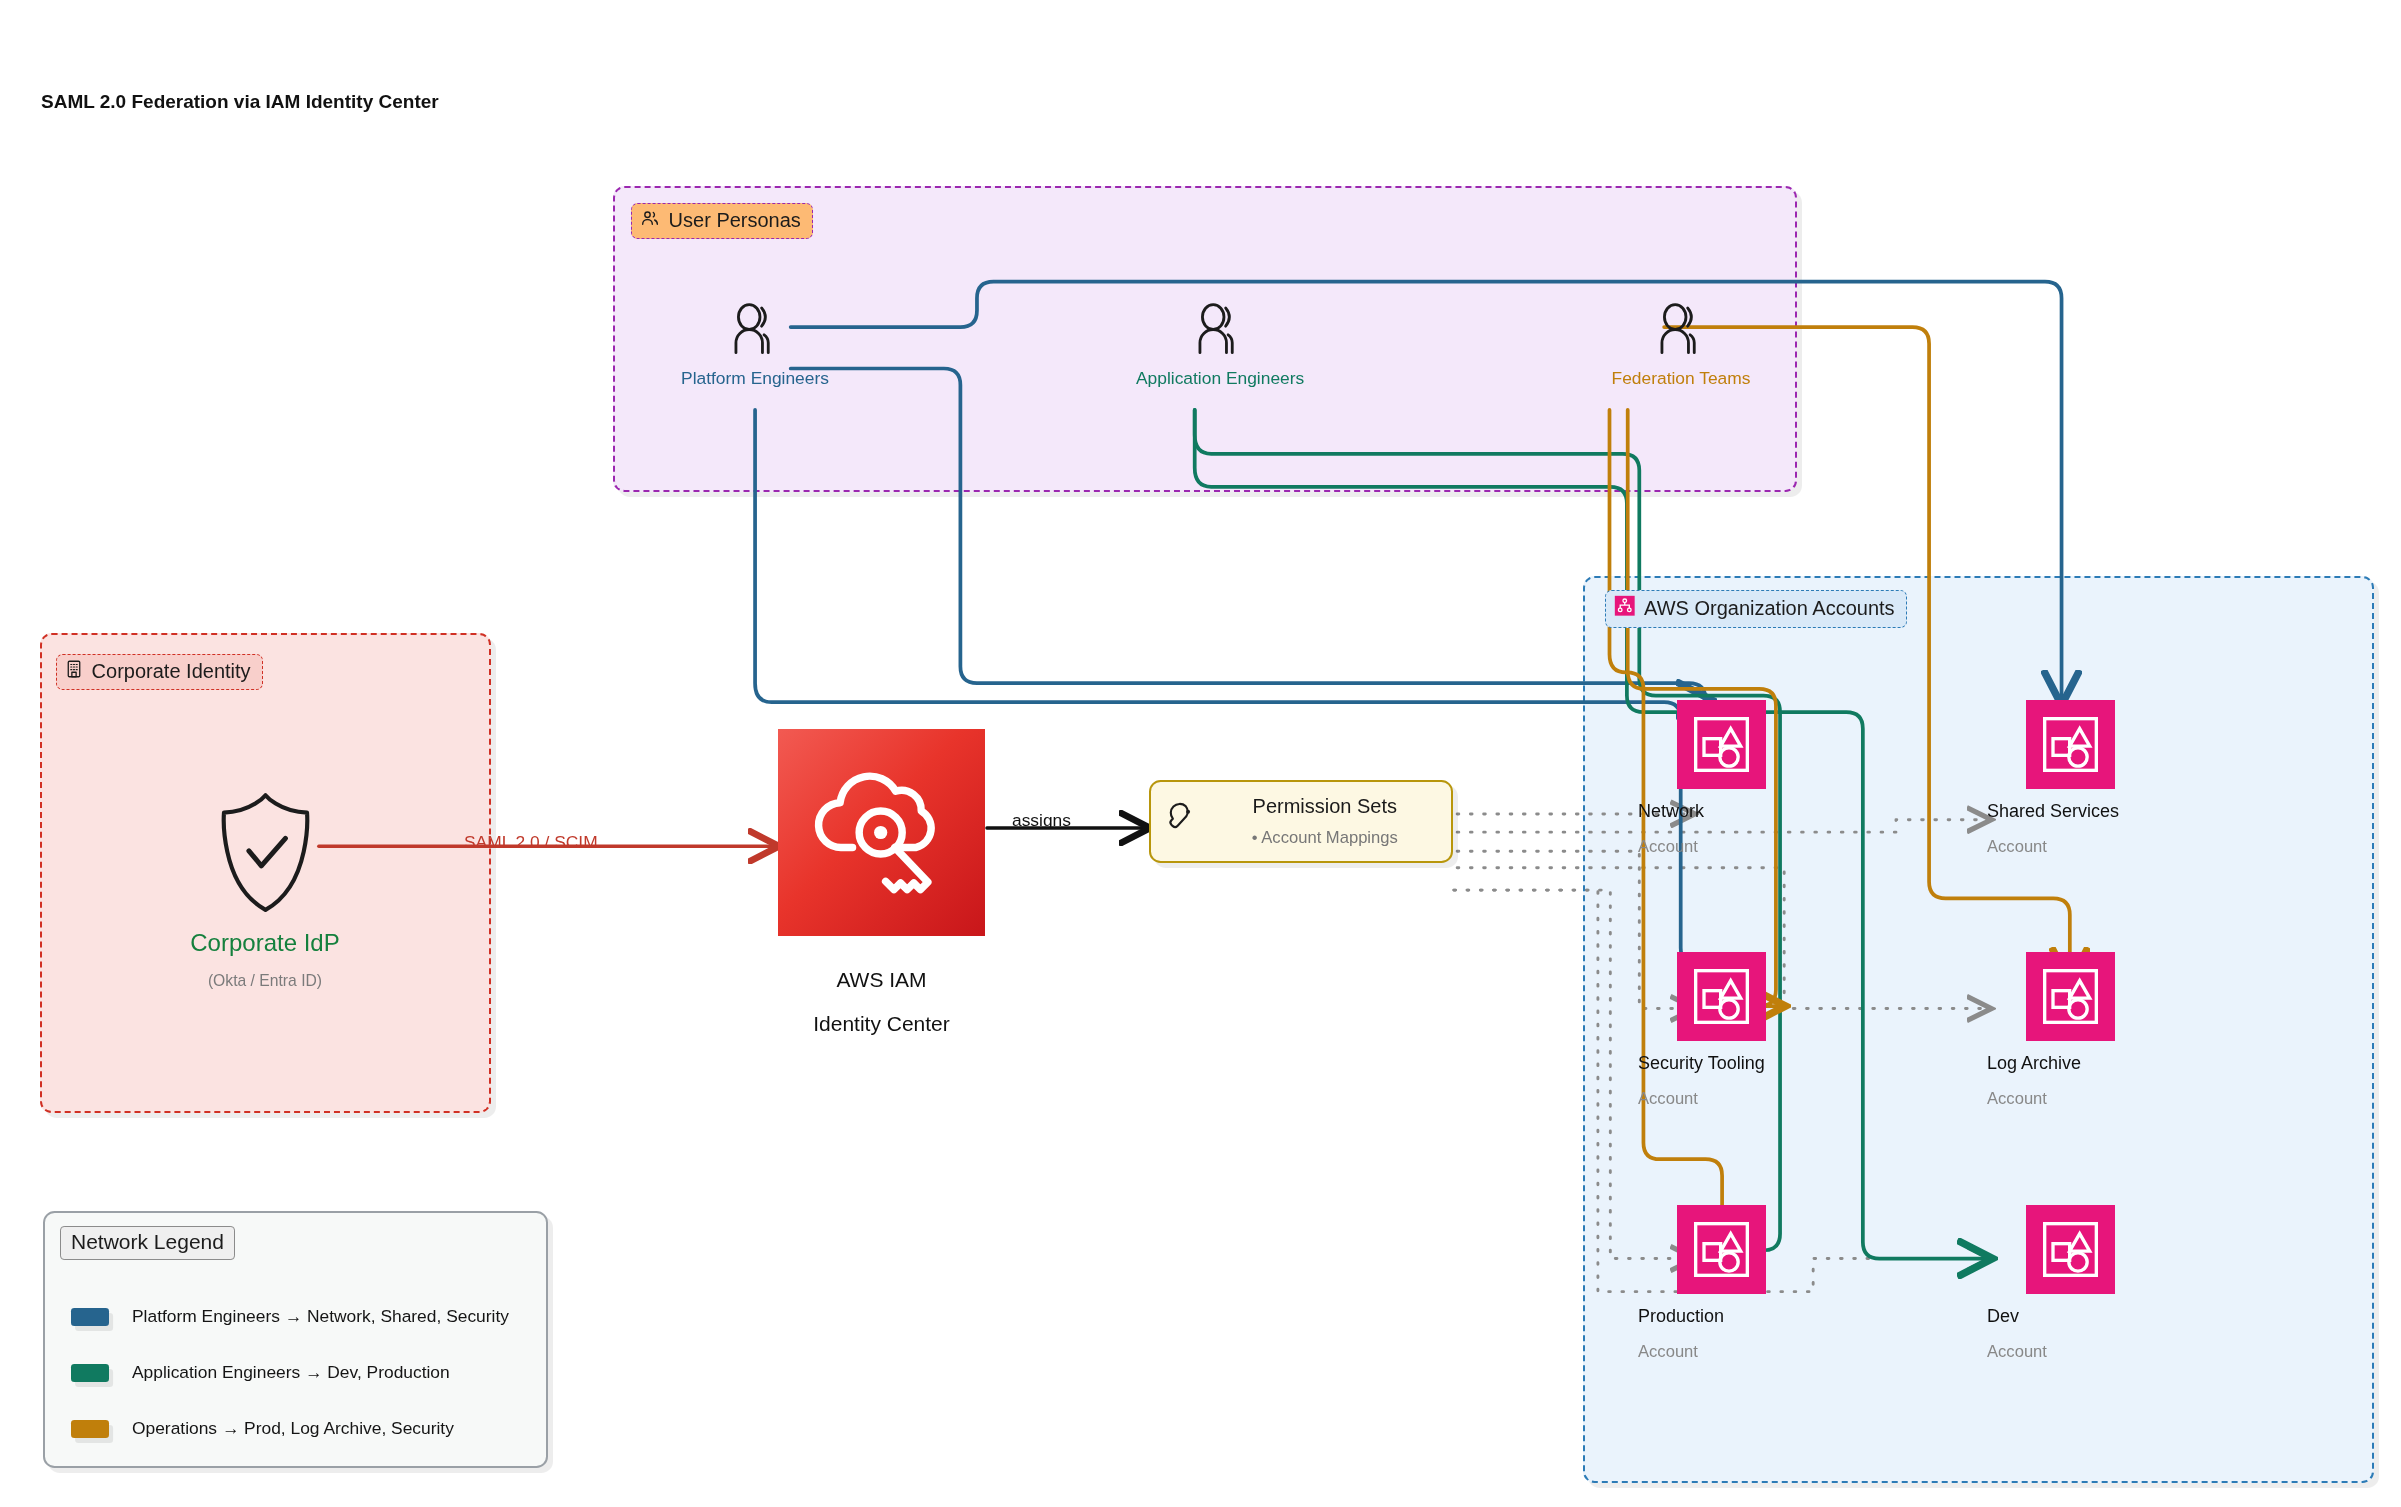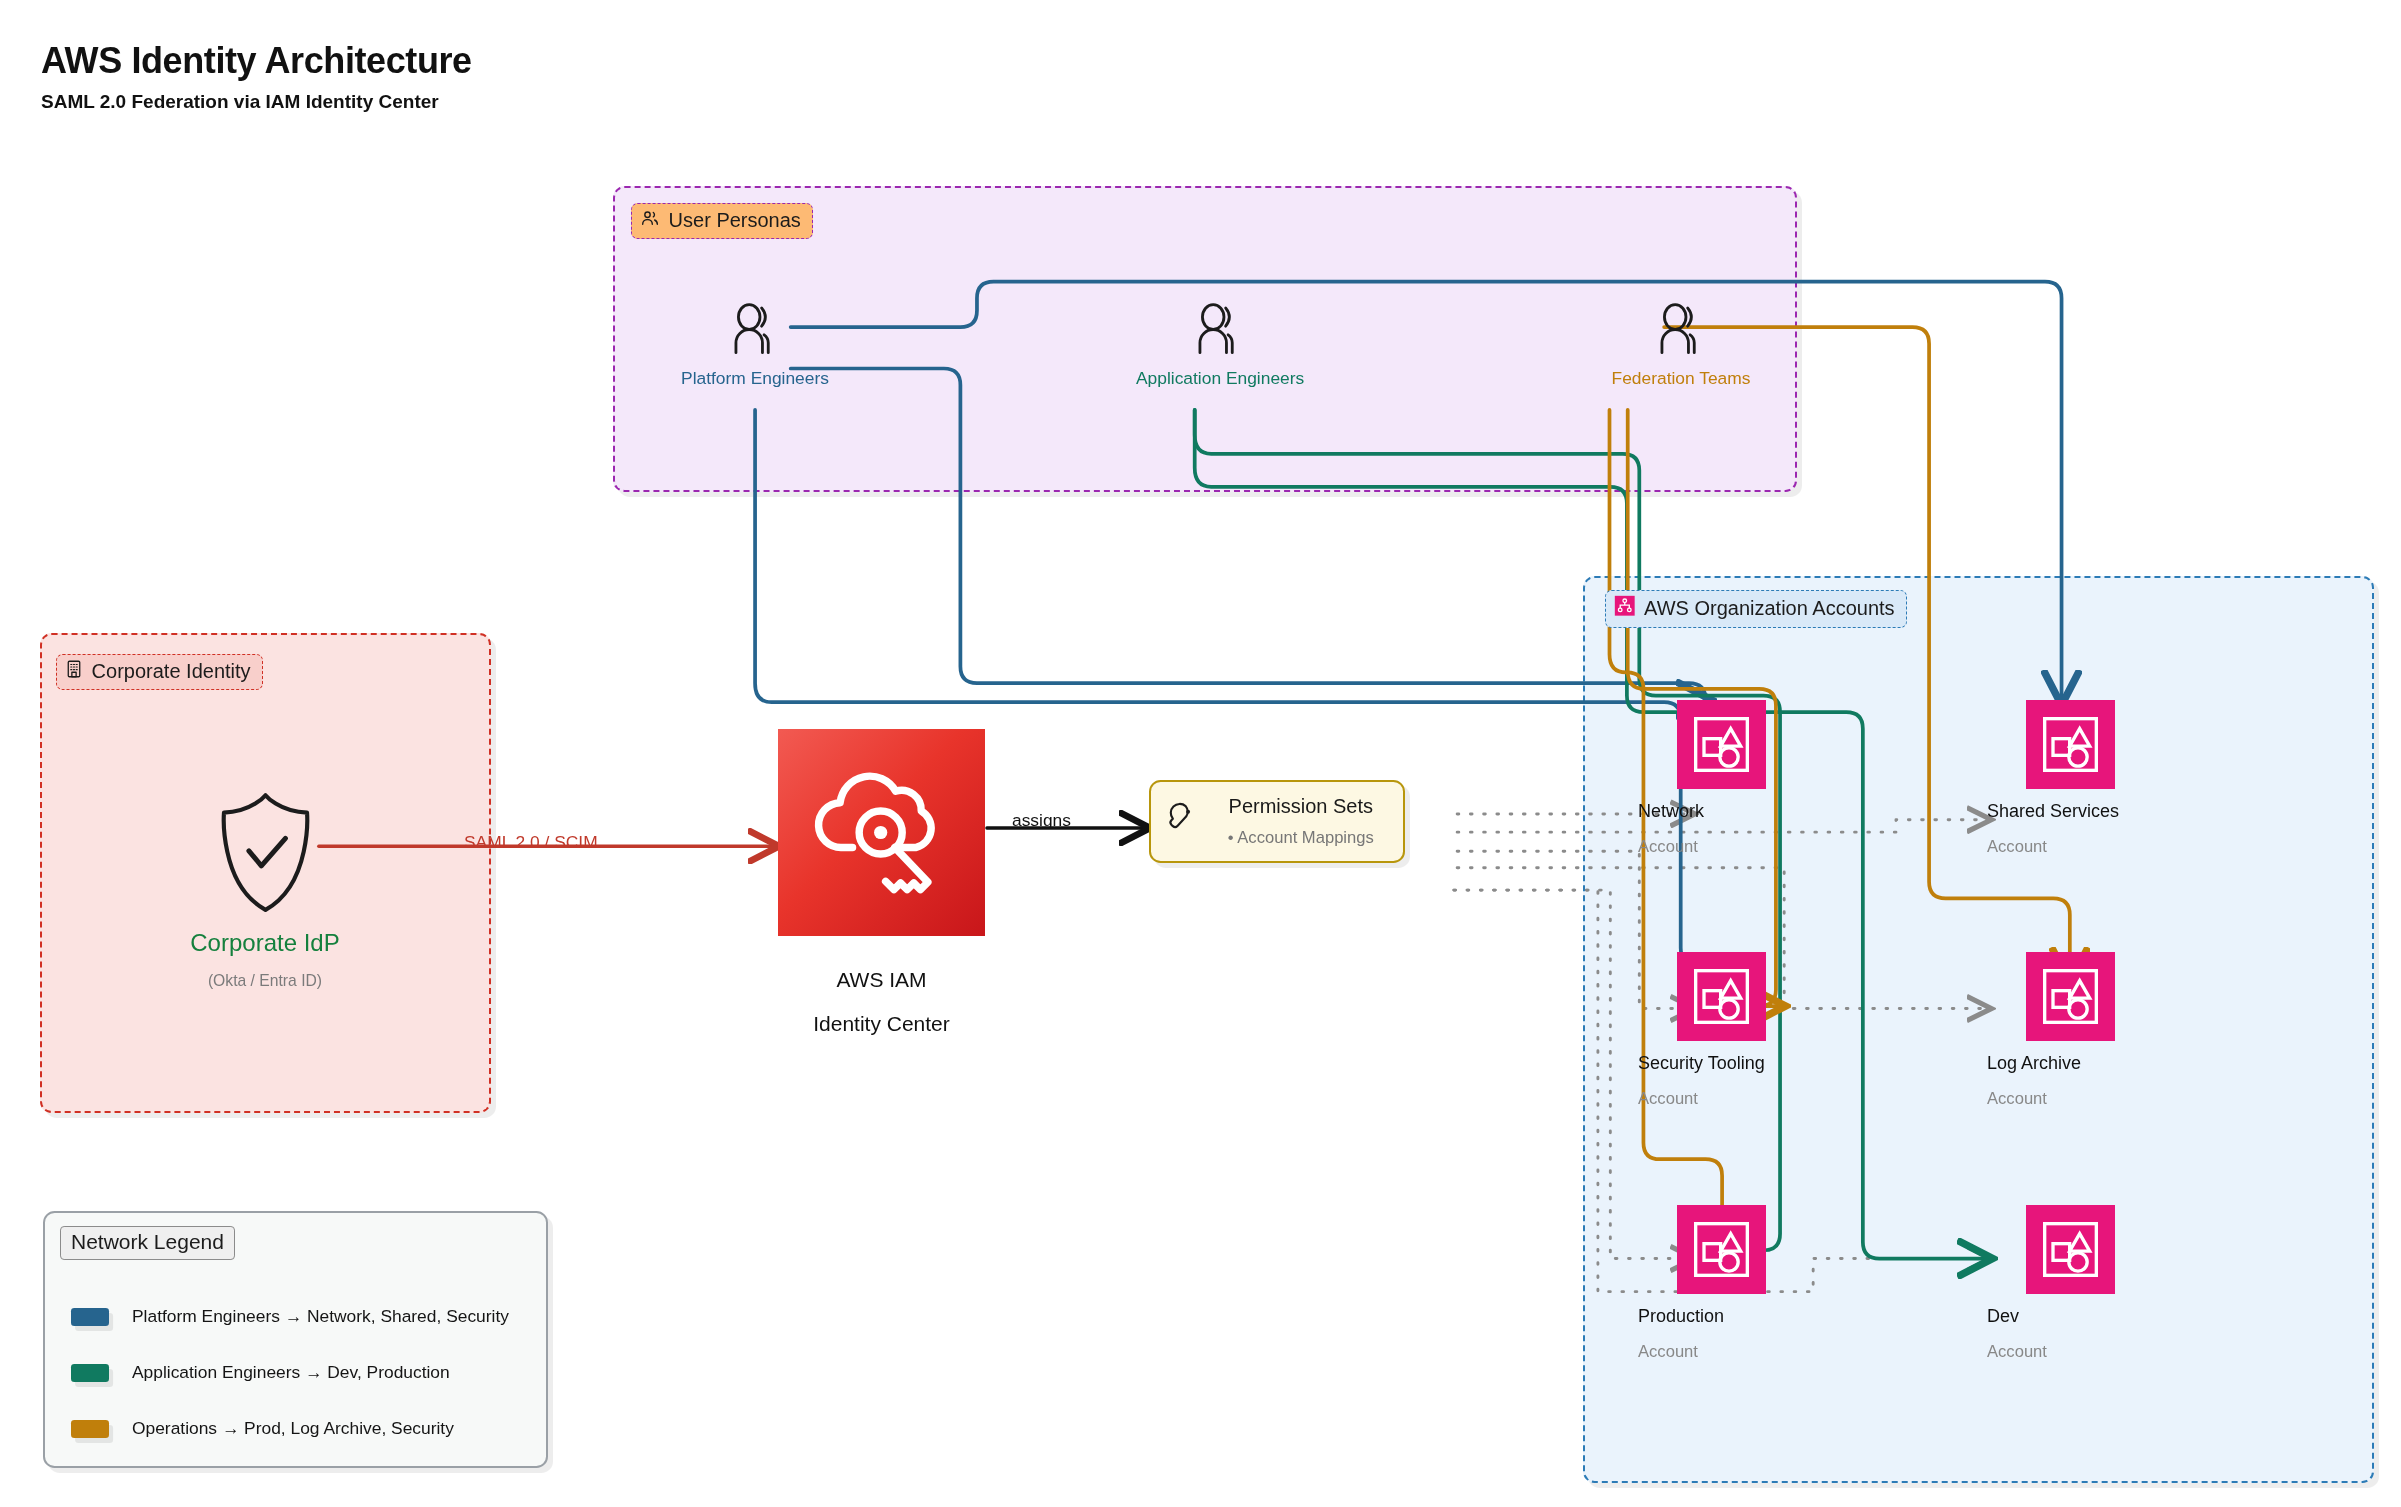"AWS Identity Architecture" div { html: <div>AWS Identity Architecture</div> -> none }
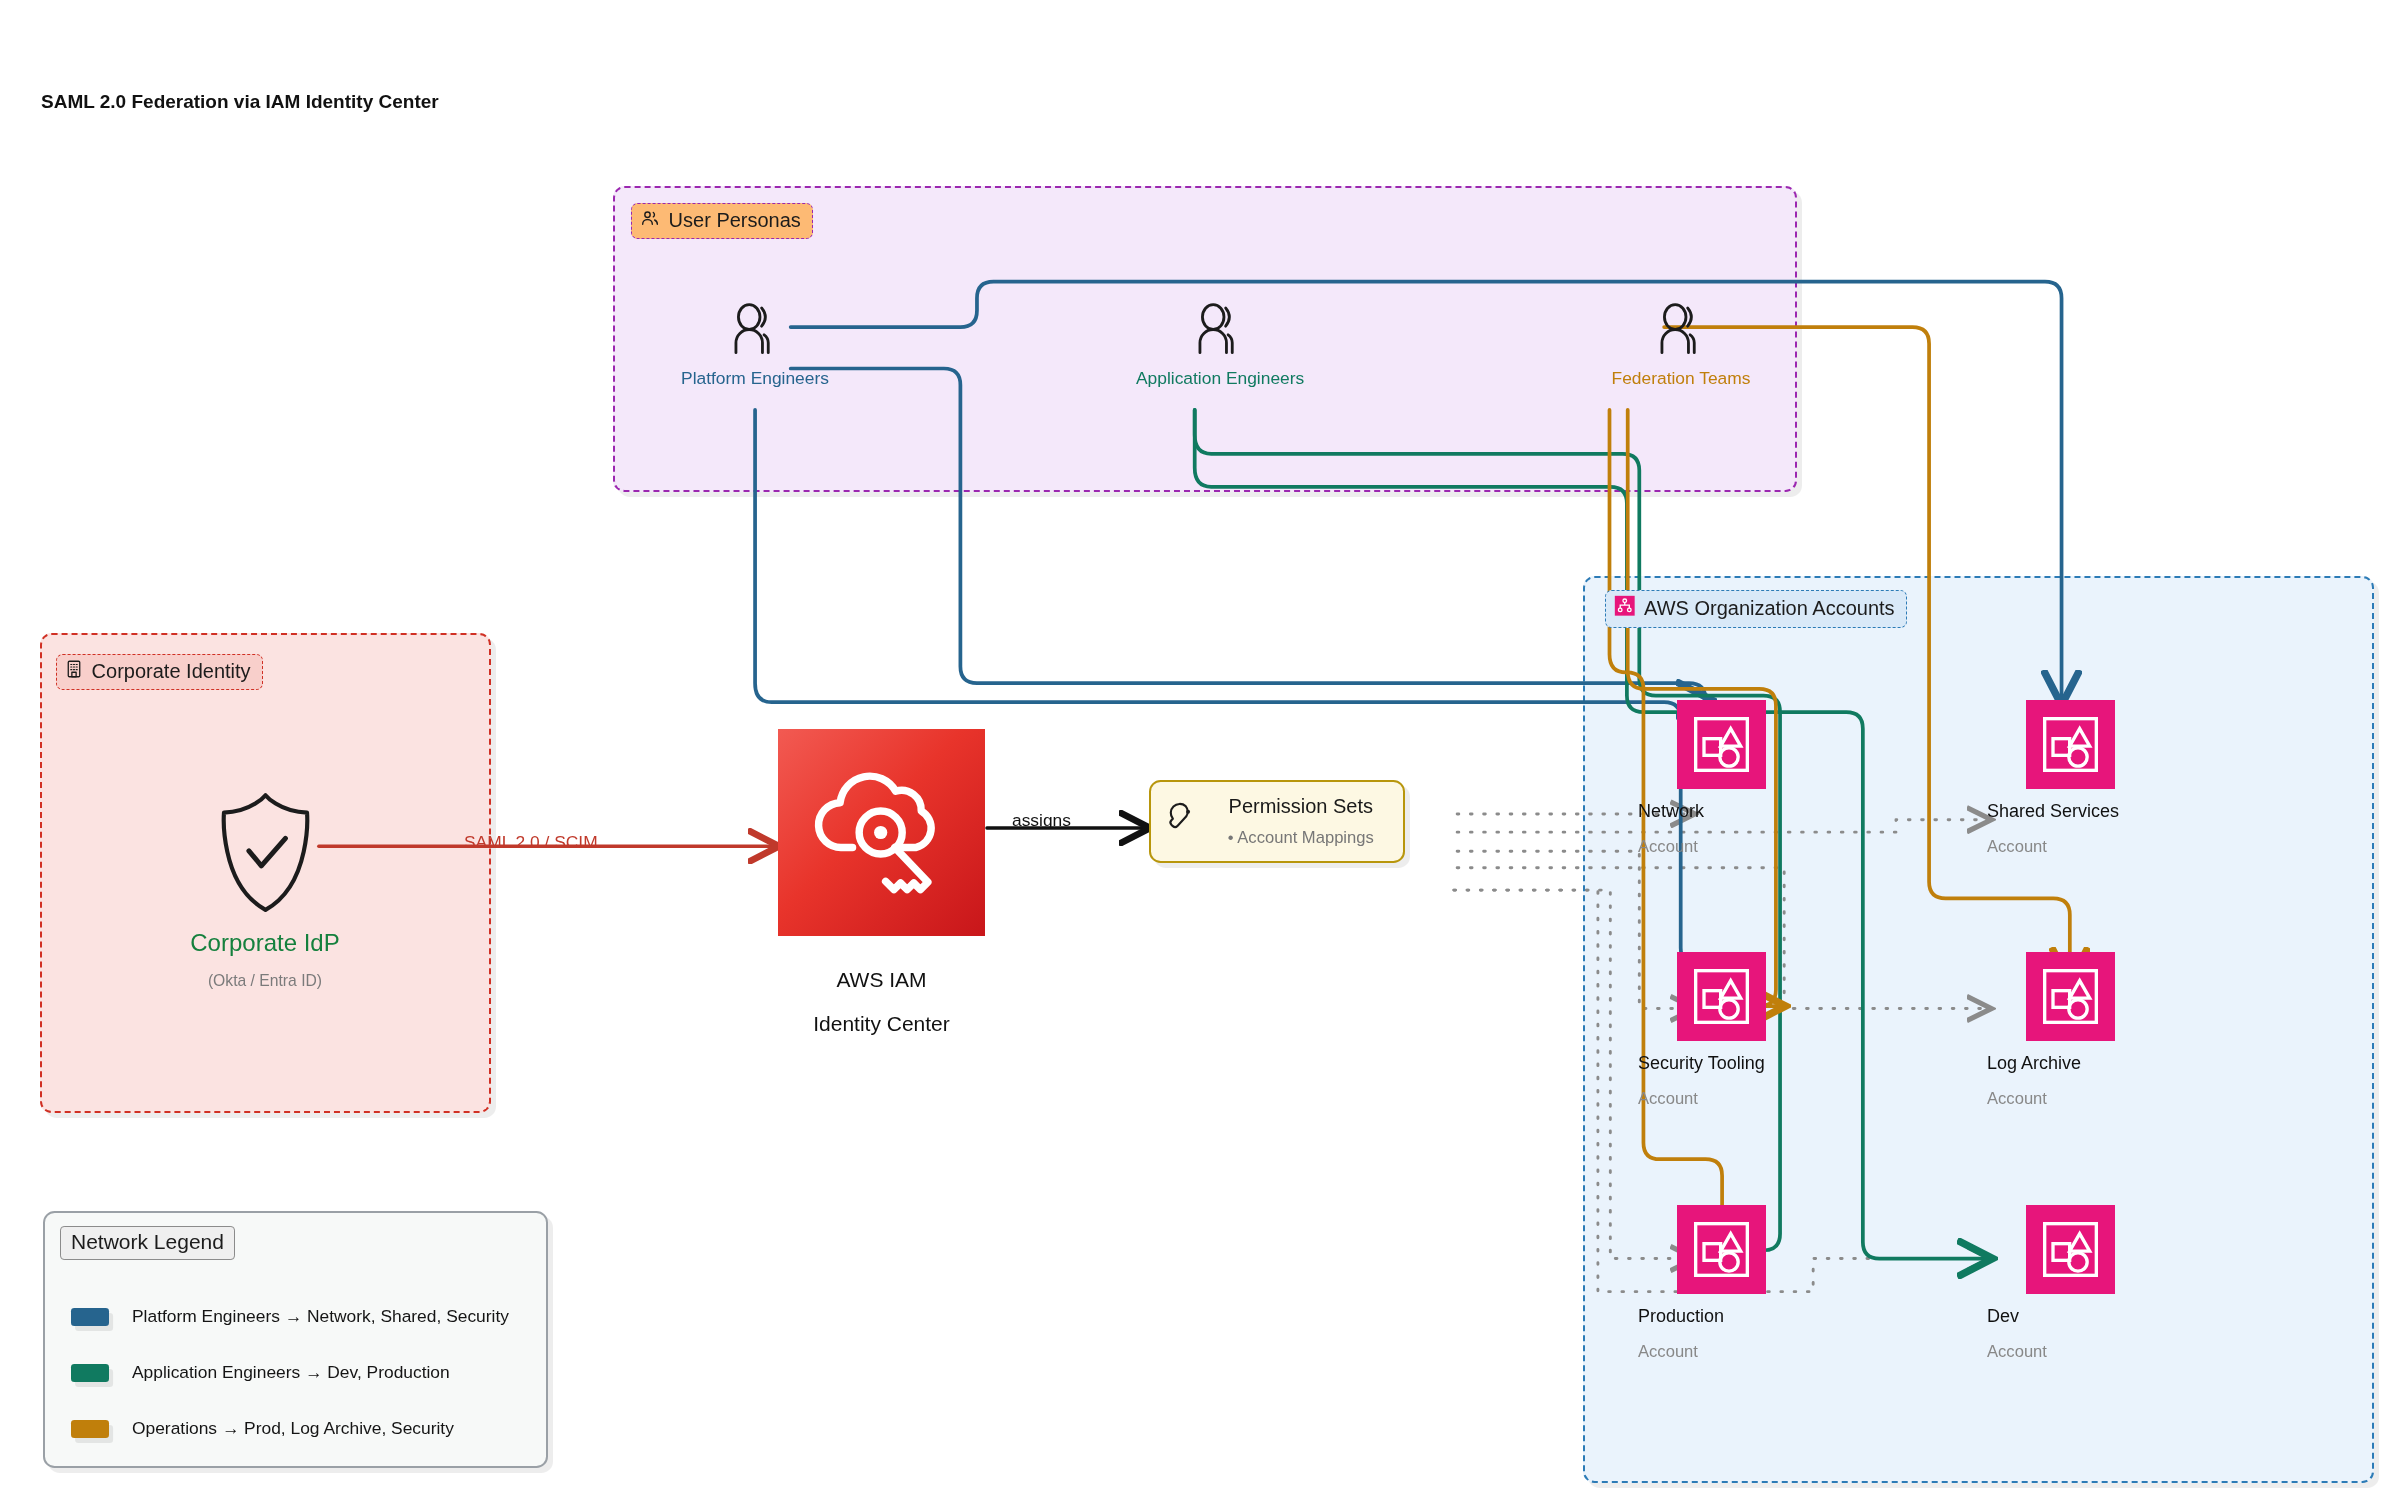"Permission Sets" #permsets { width: 256px -> 304px }
